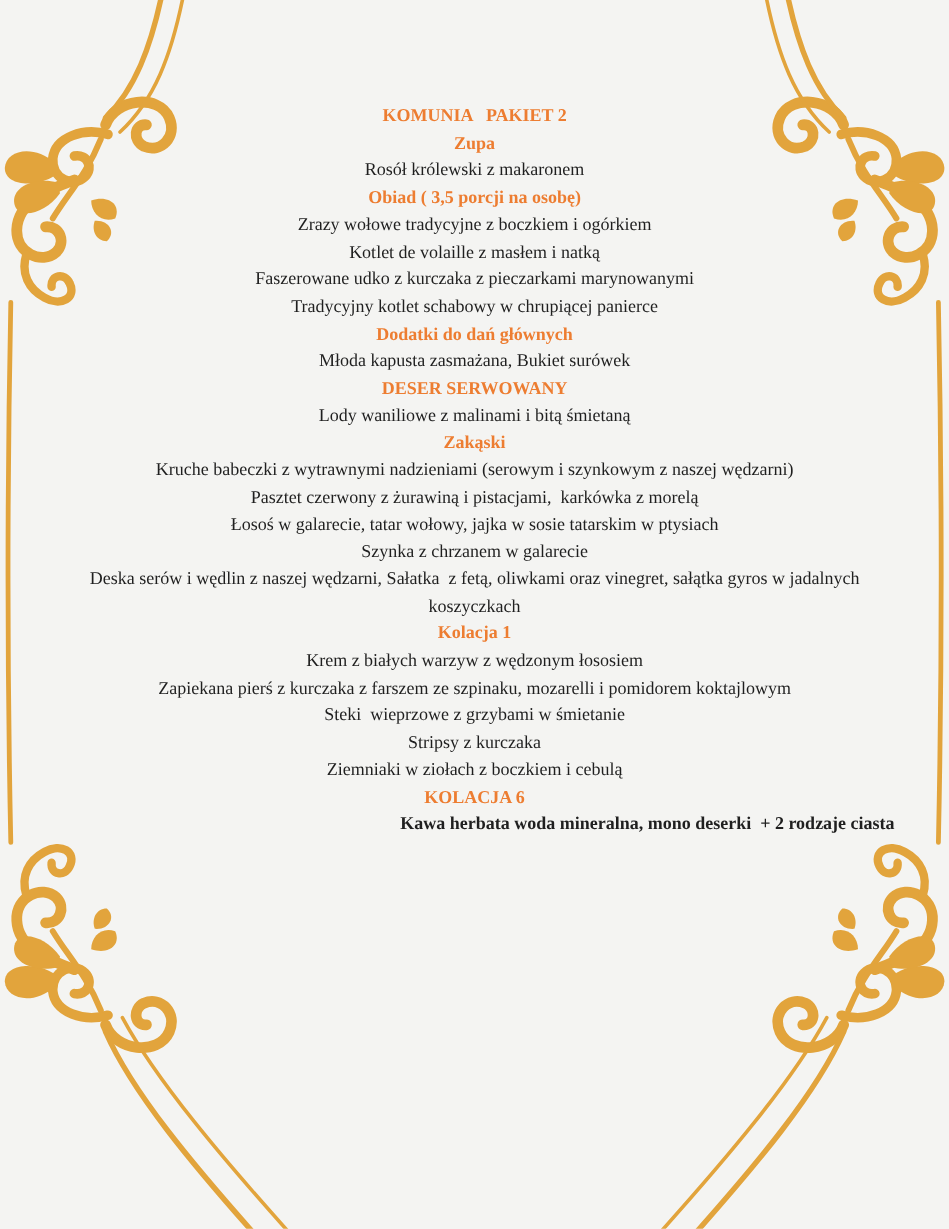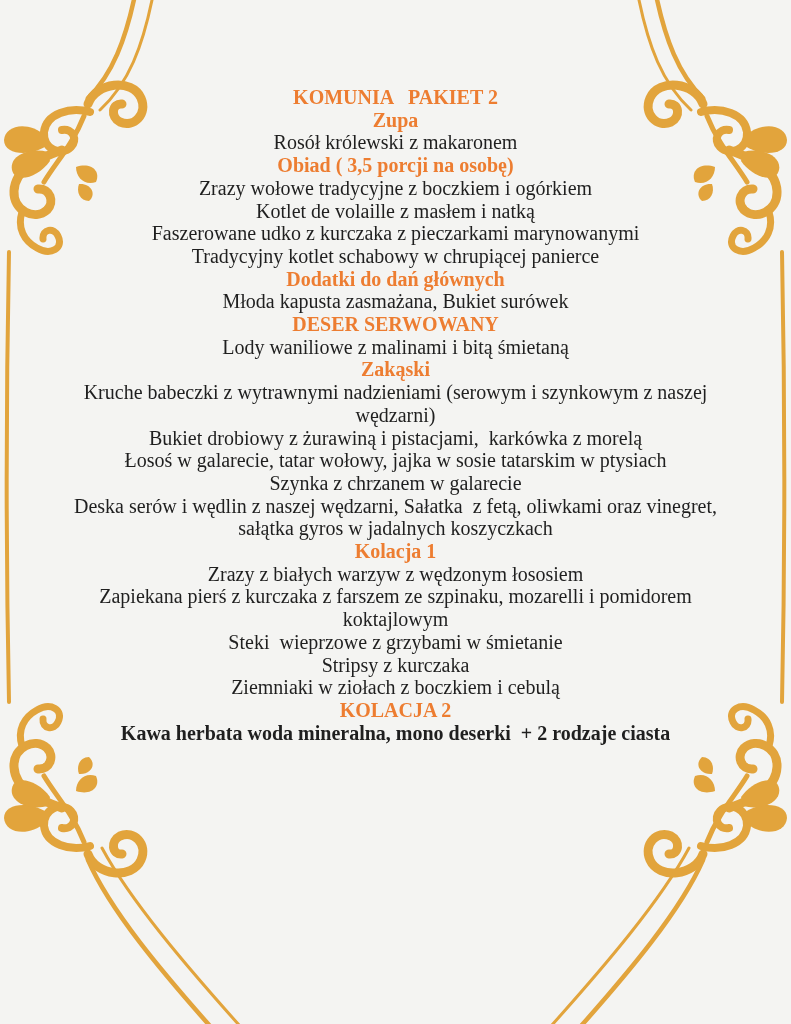"KOMUNIA PAKIET 2" .menu p { font-size: 20px -> 15px }
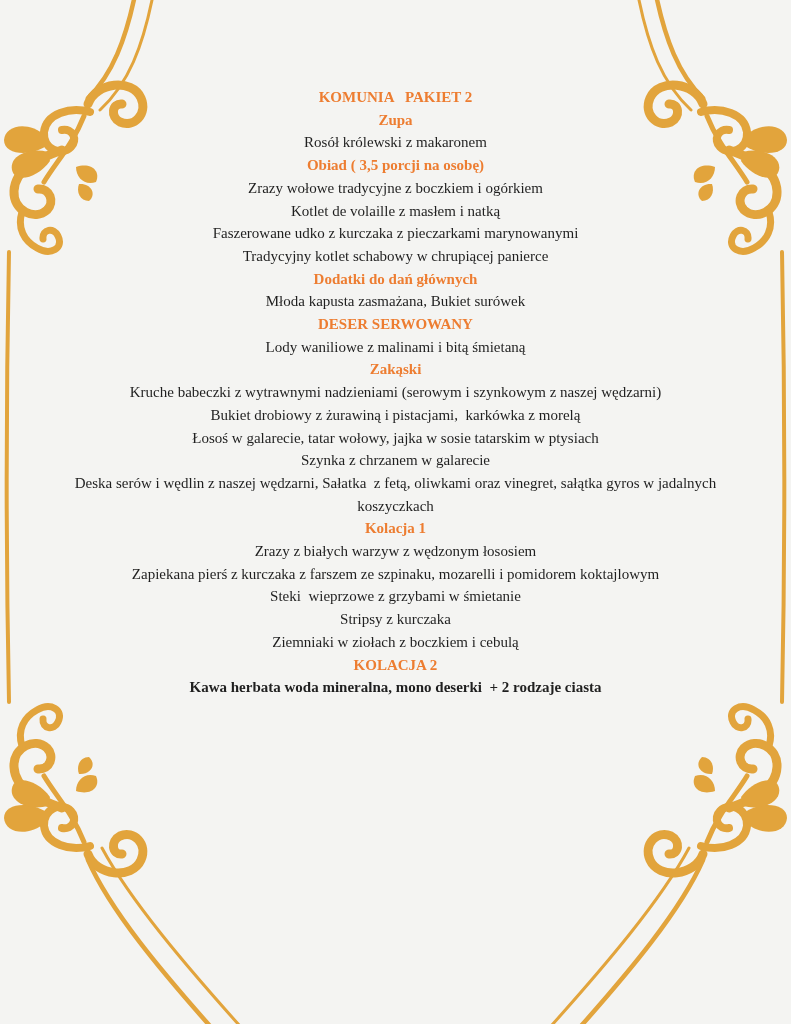"Bukiet drobiowy z żurawiną i" p.item { text: Bukiet drobiowy -> Pasztet czerwony }
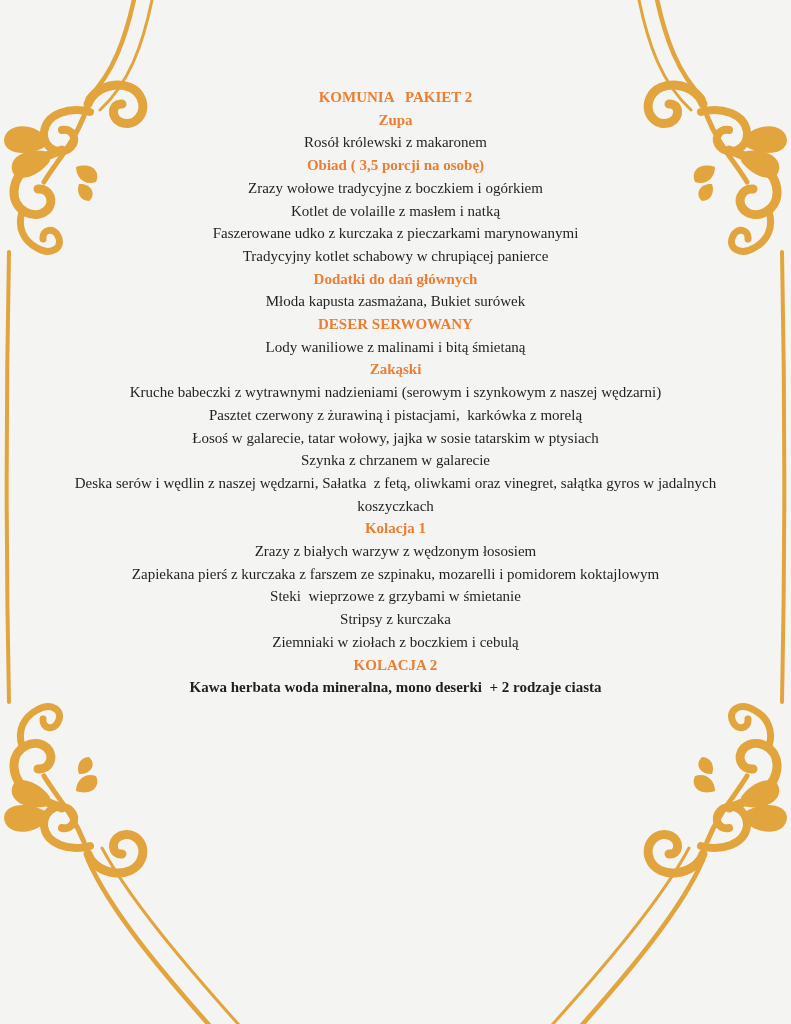"Zrazy z białych warzyw z" p.item { text: Zrazy -> Krem }
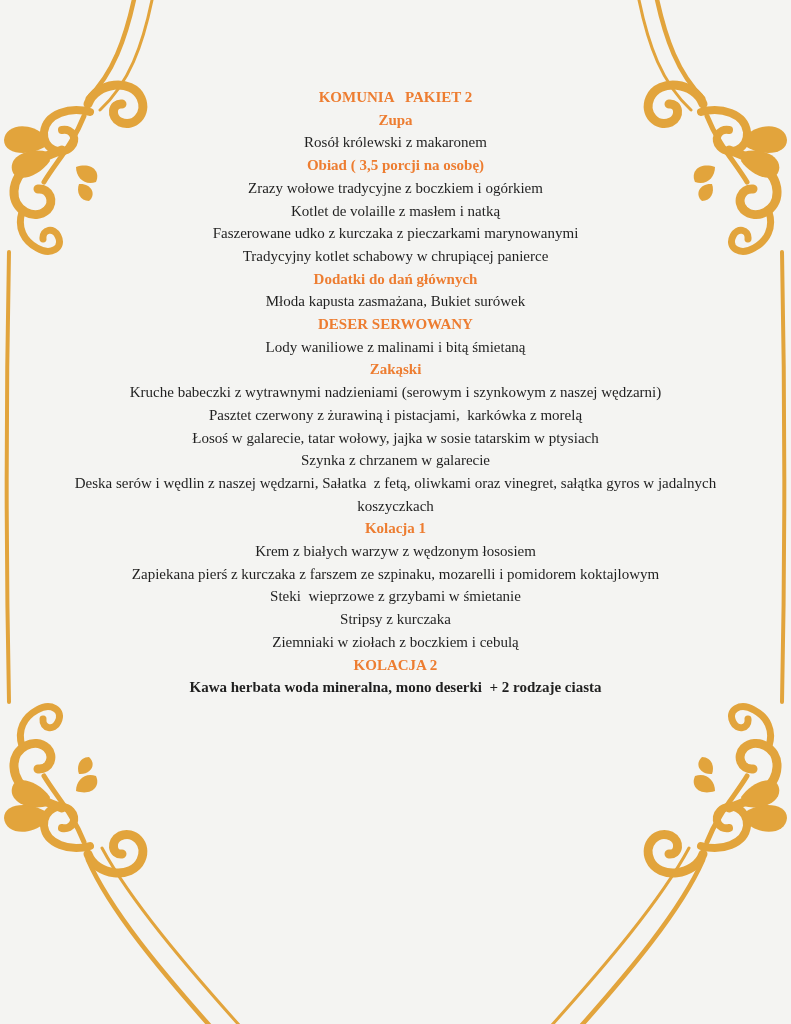"KOLACJA 2" p.heading { text: 2 -> 6 }
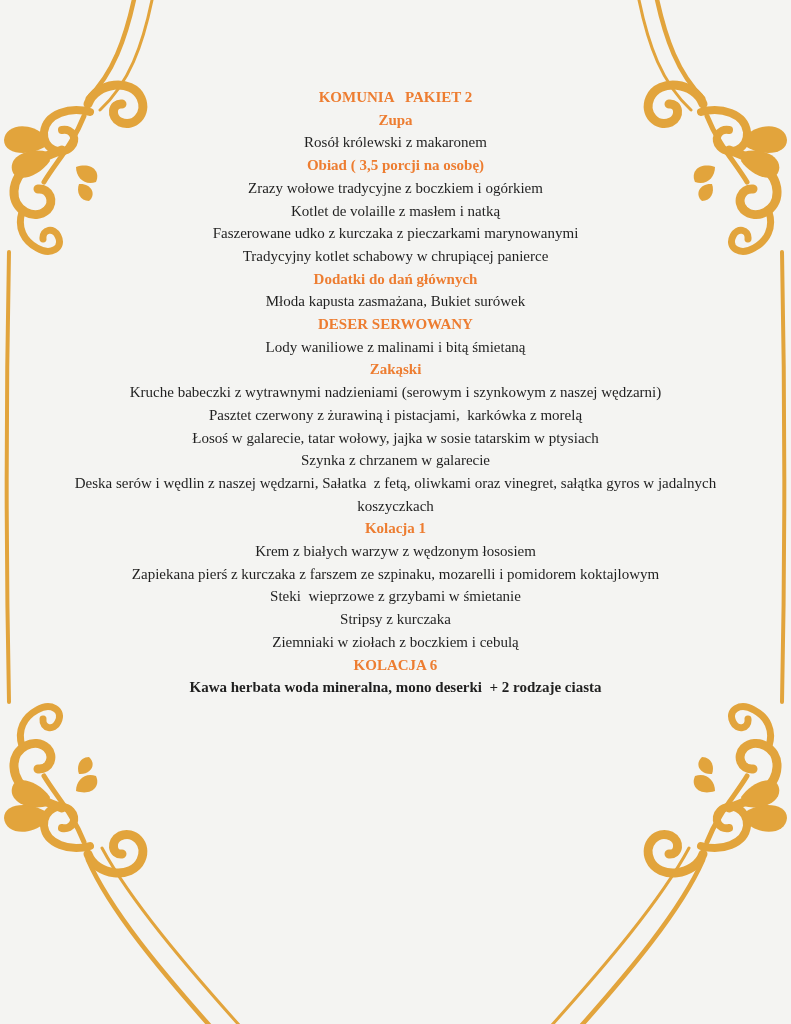"Kawa herbata woda mineralna, mono" .menu p.item-bold { text-align: none -> right }
